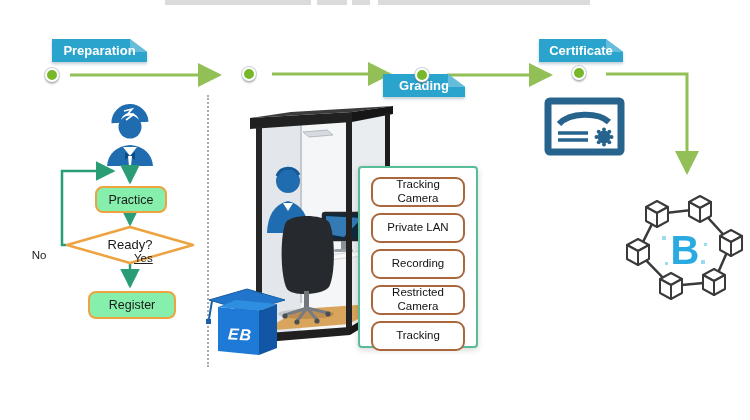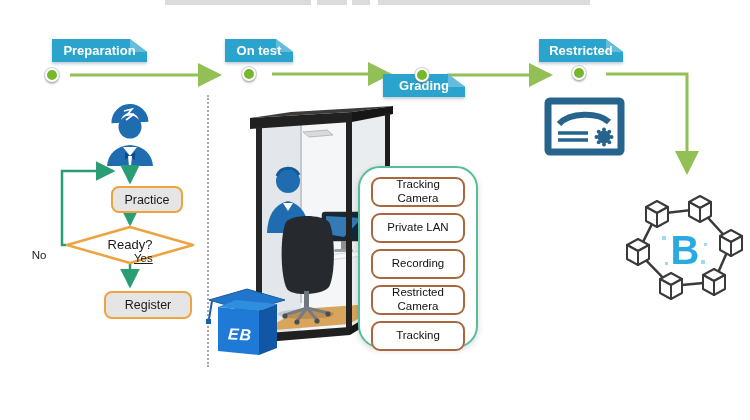"On test" div.tag-wrap { html: <div> <div><span>On test</span><div></div></div> </div> -> none }
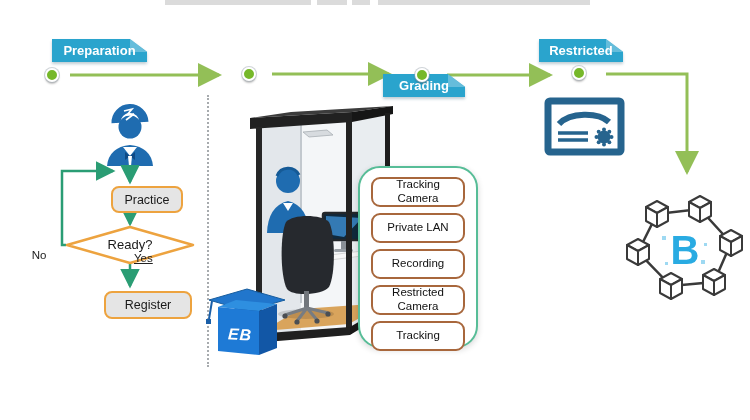"Restricted" span { text: Restricted -> Certificate }
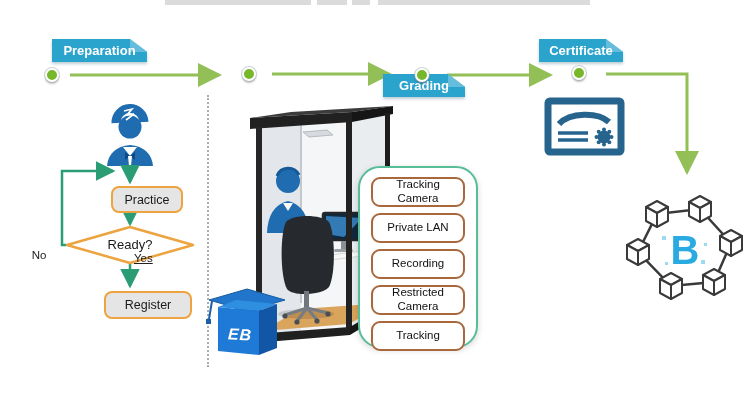"Tracking Camera" .features-panel { border-radius: 22px -> 4px }
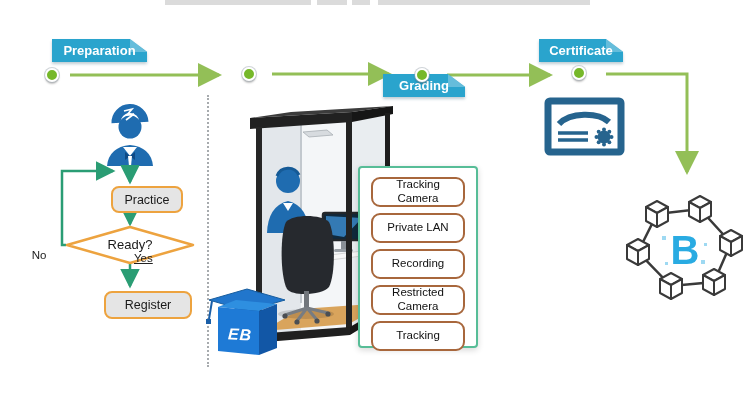"Practice" .flow-box { background: #e5e5e5 -> #86efac; margin-left: 16px -> none }
